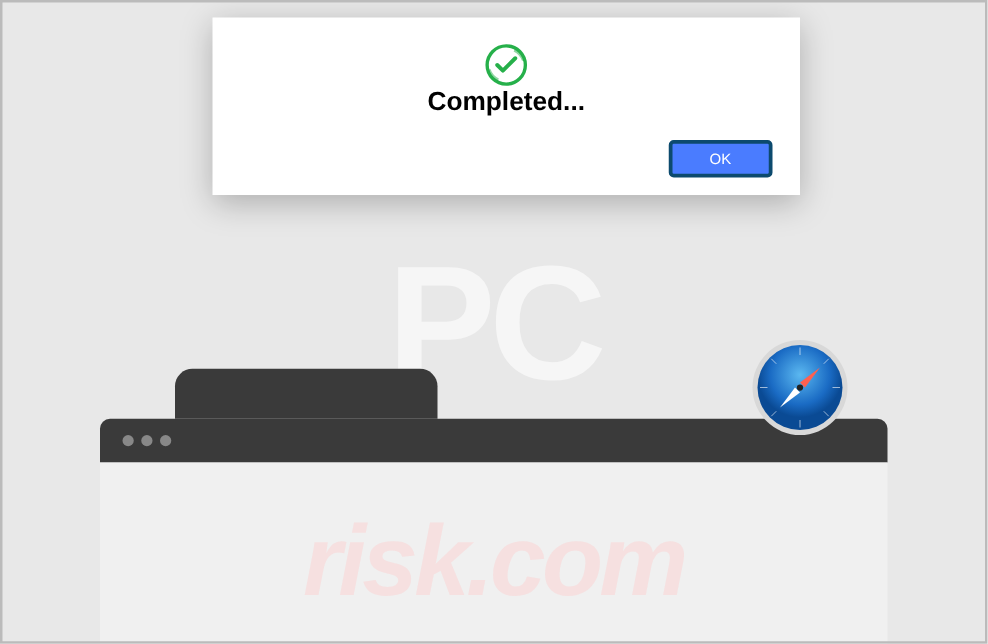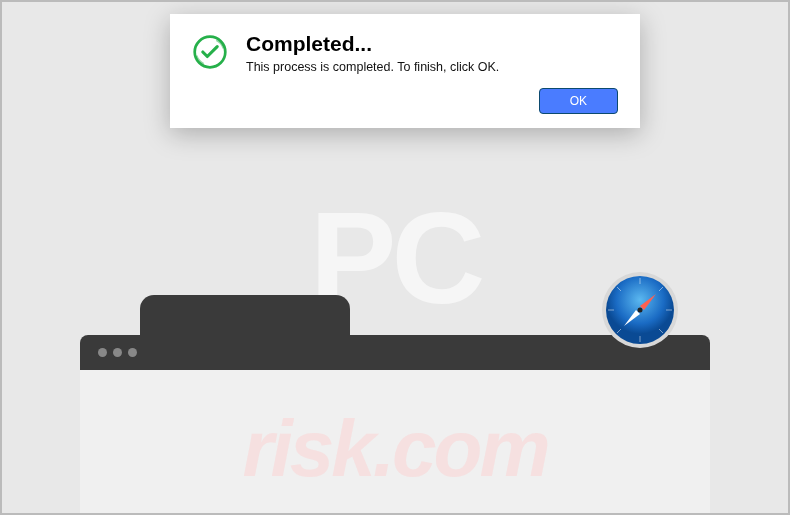"Completed..." .dialog-content { align-items: flex-start -> center; flex-direction: none -> column; gap: 18px -> none }
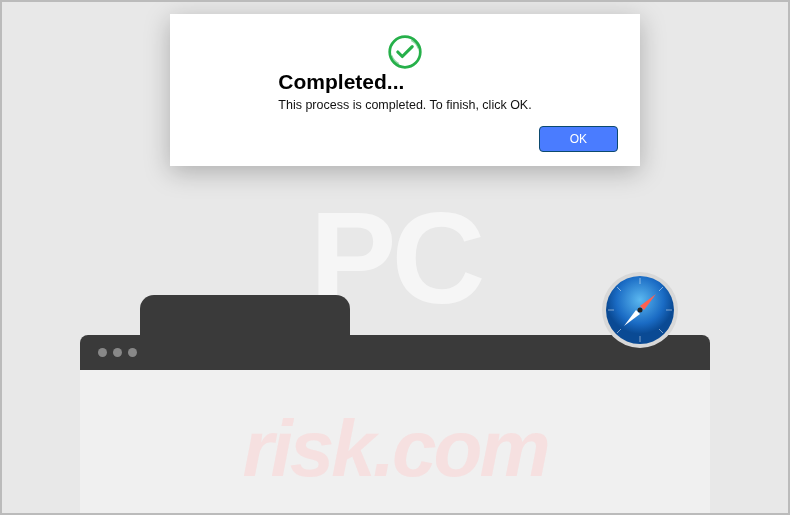"This process is completed. To" div.dialog-message { html: <div>This process is completed. To finish, click OK.</div> -> none }
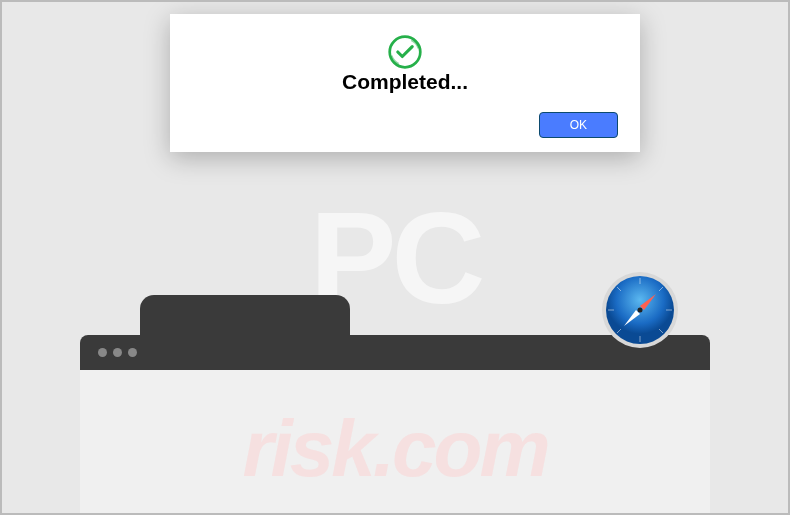"OK" .ok-button { border: 1px solid #0c4a6e -> 3px solid #0c4a6e }
